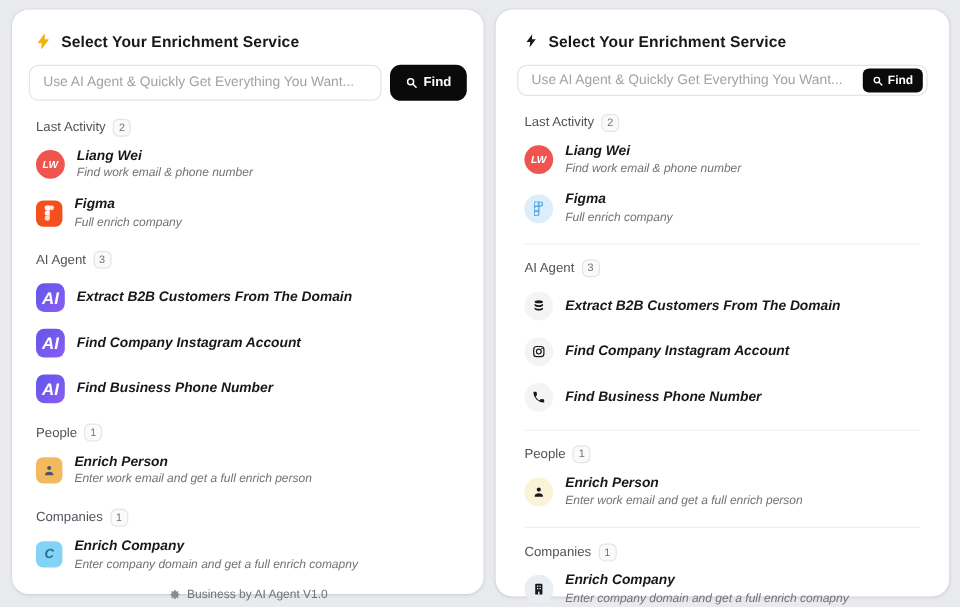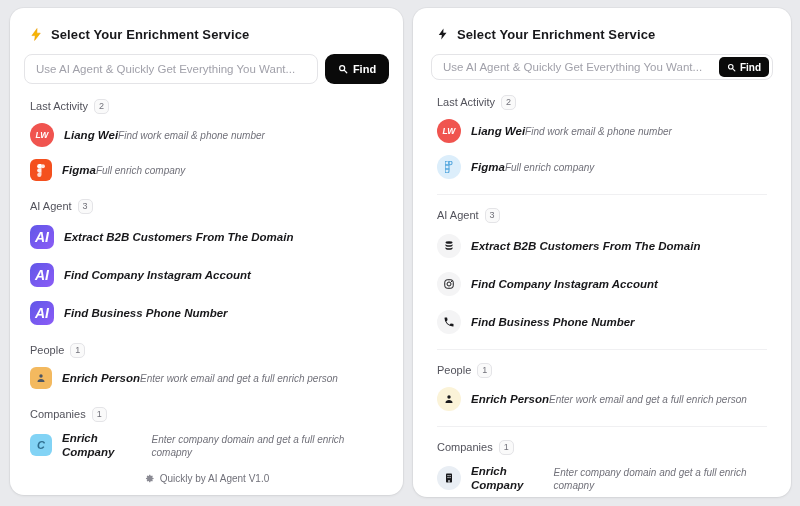"Liang Wei" .row .txt { align-items: center -> none; flex-direction: row -> column }
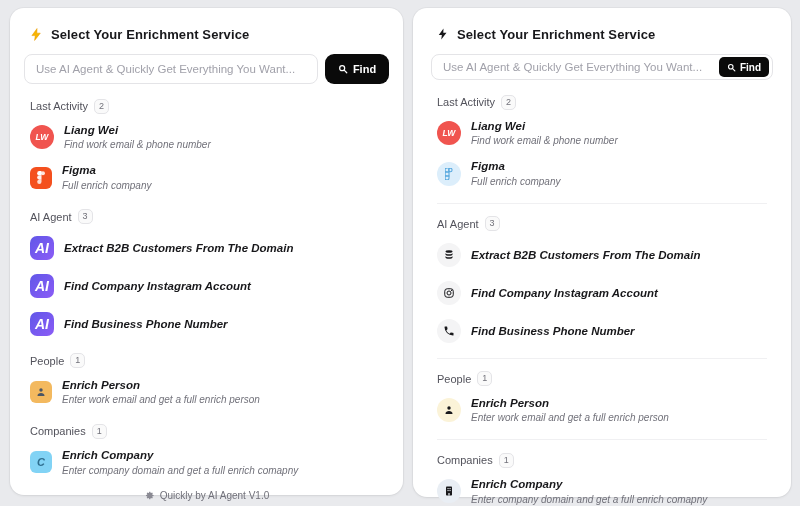"Quickly by AI Agent V1.0" span { text: Quickly -> Business }
